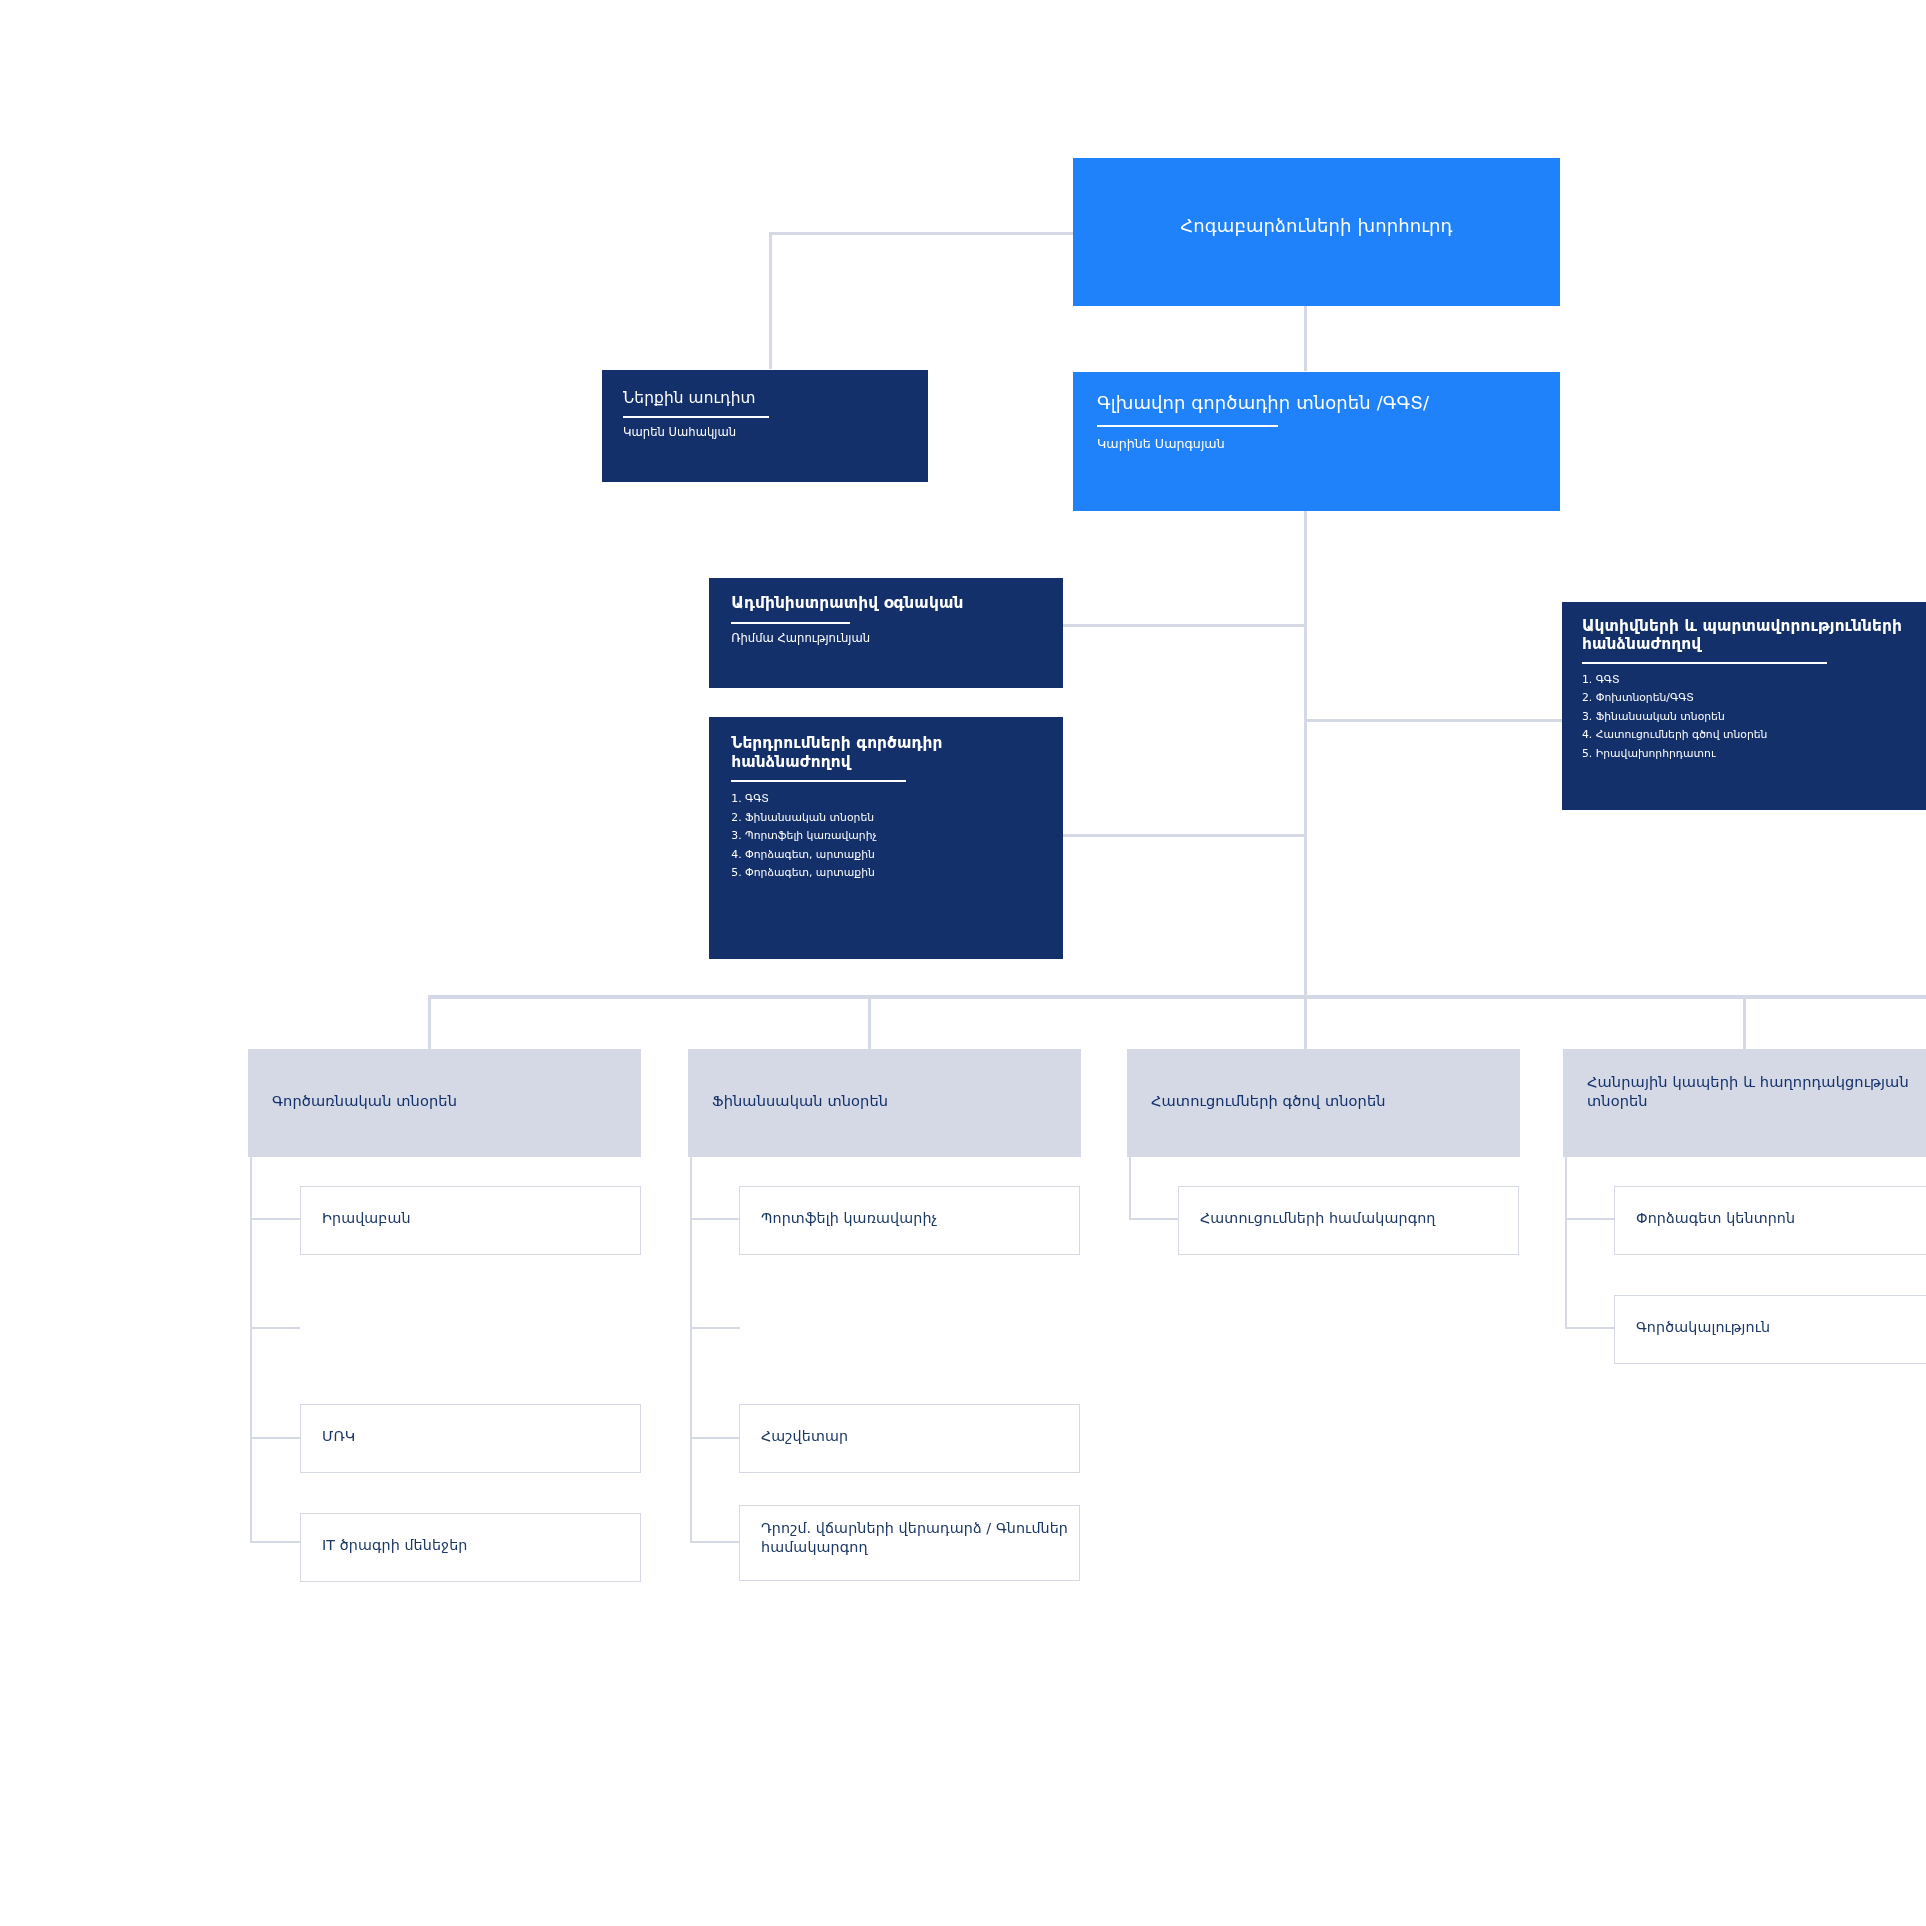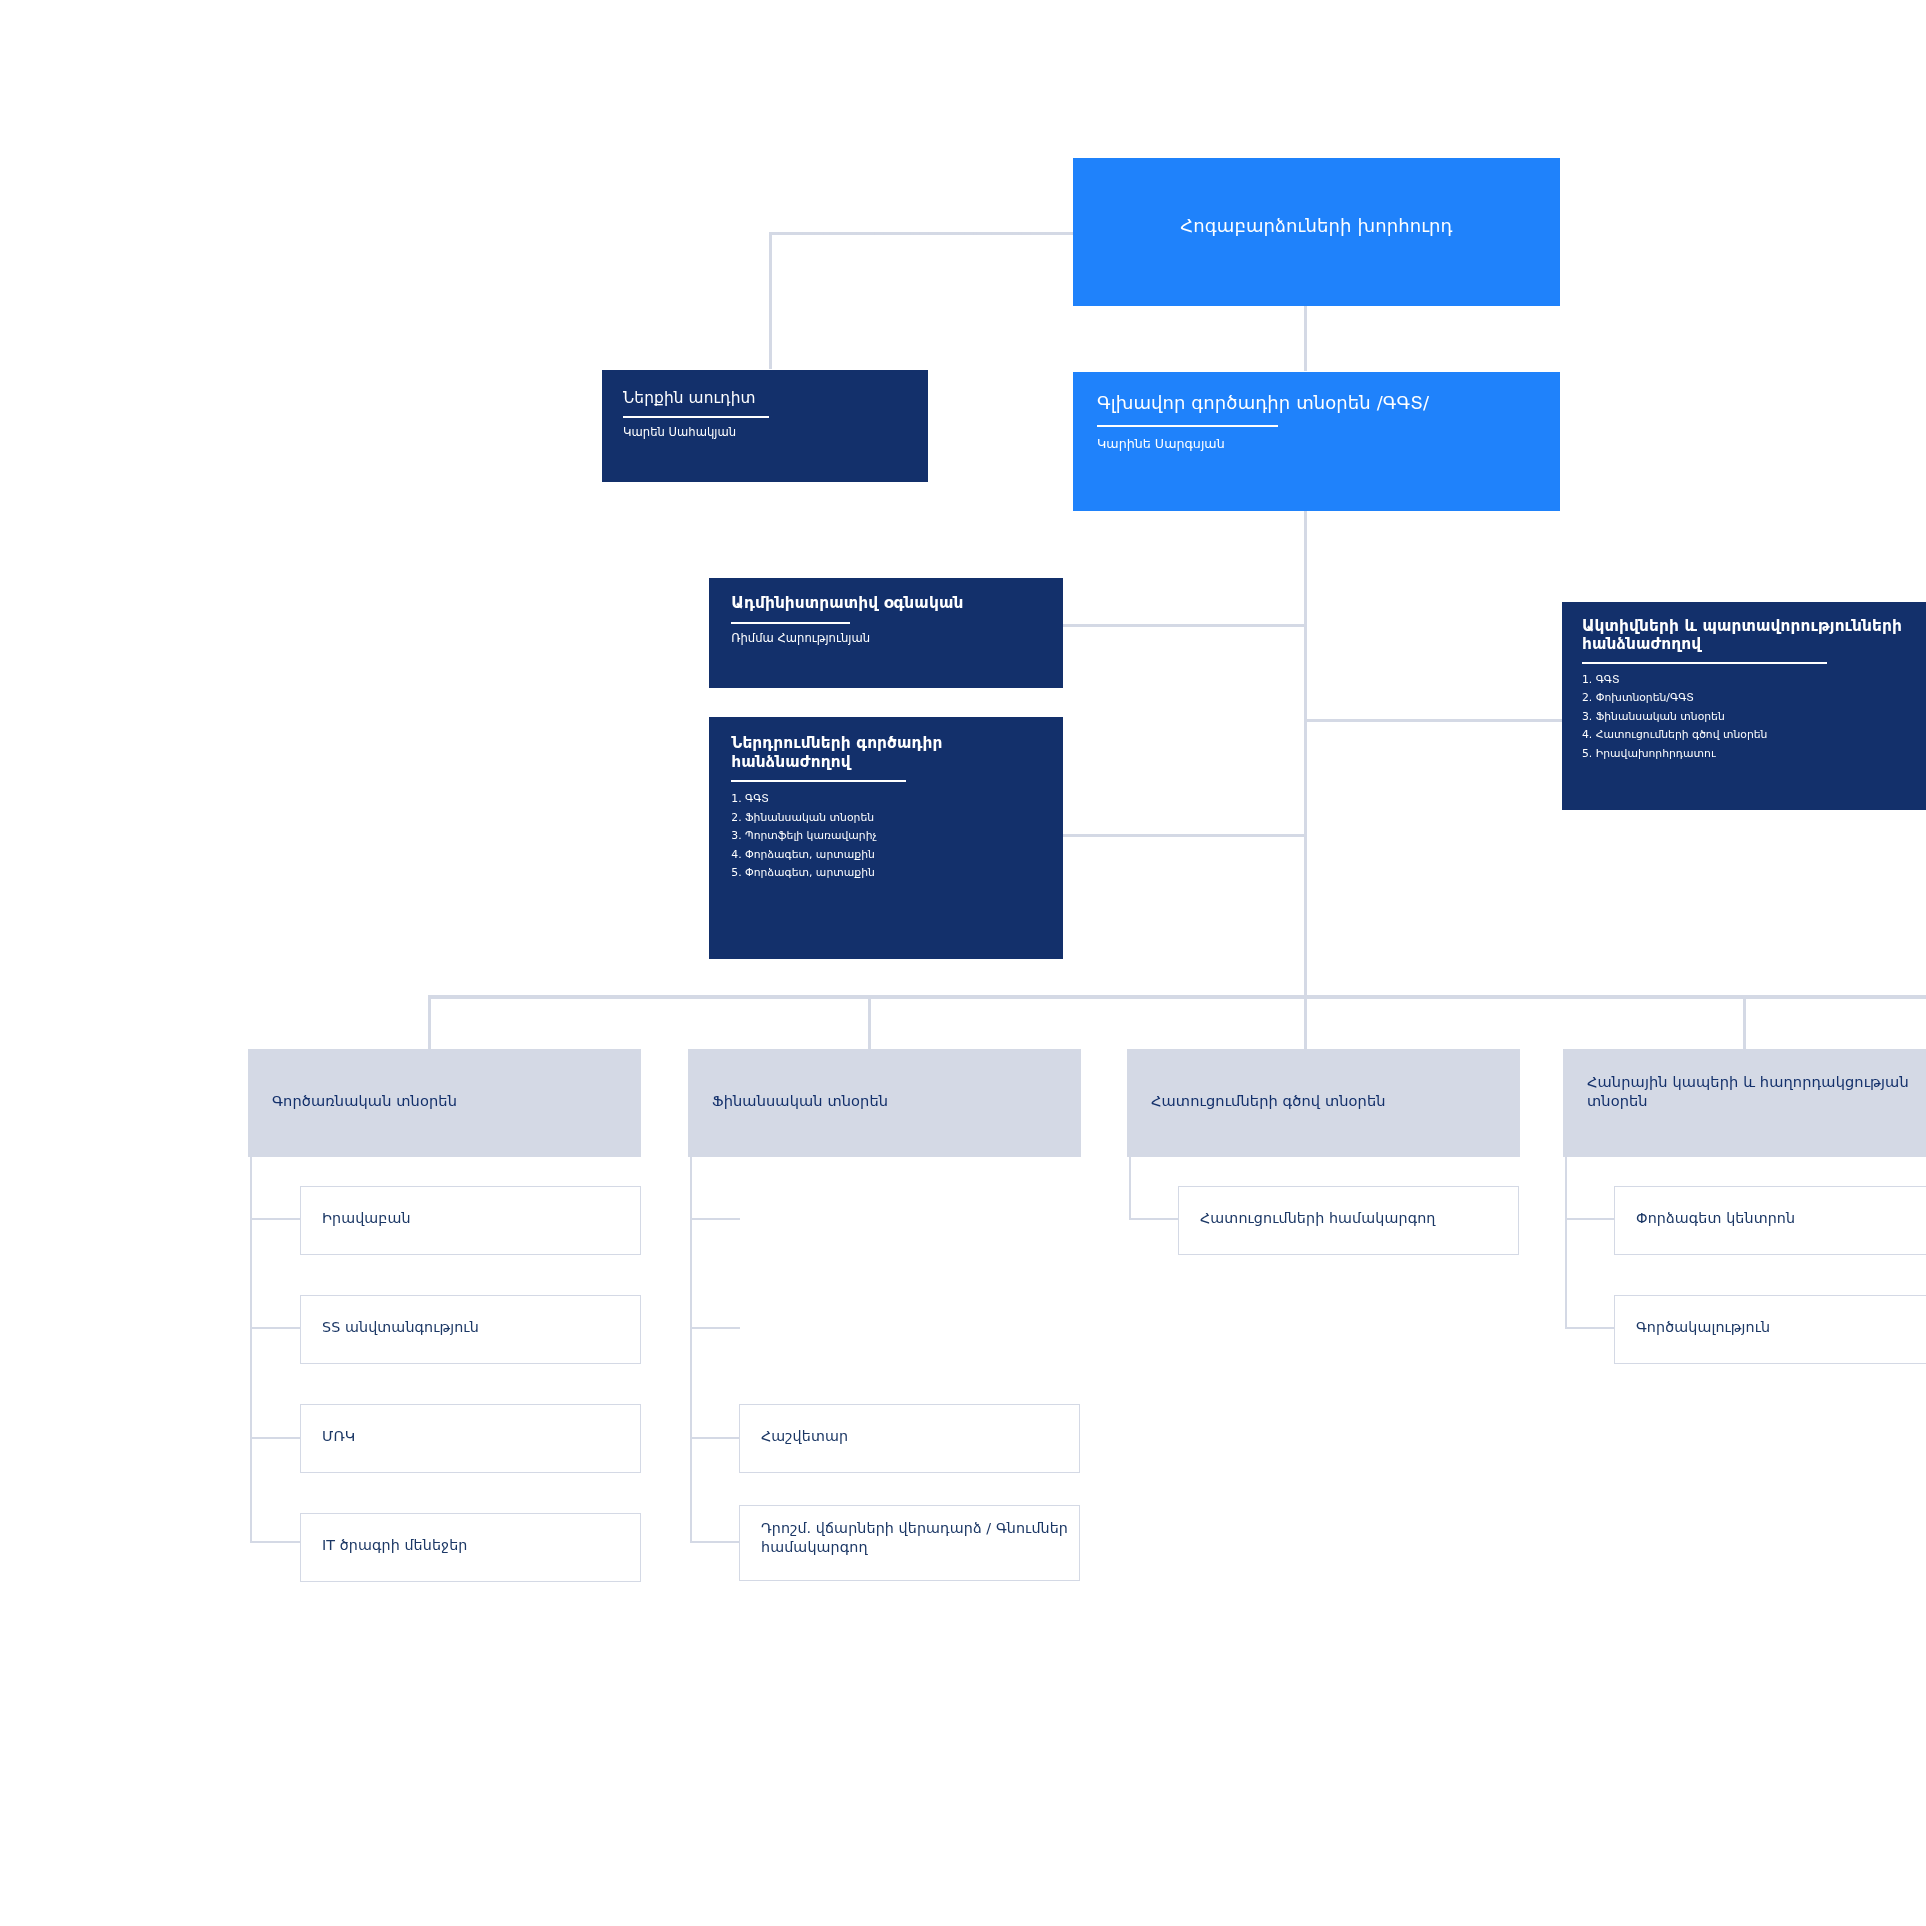"Պորտֆելի կառավարիչ" div.node { html: none -> <div> <div> <span>Պորտֆելի կառավարիչ</span> </div> </div> }
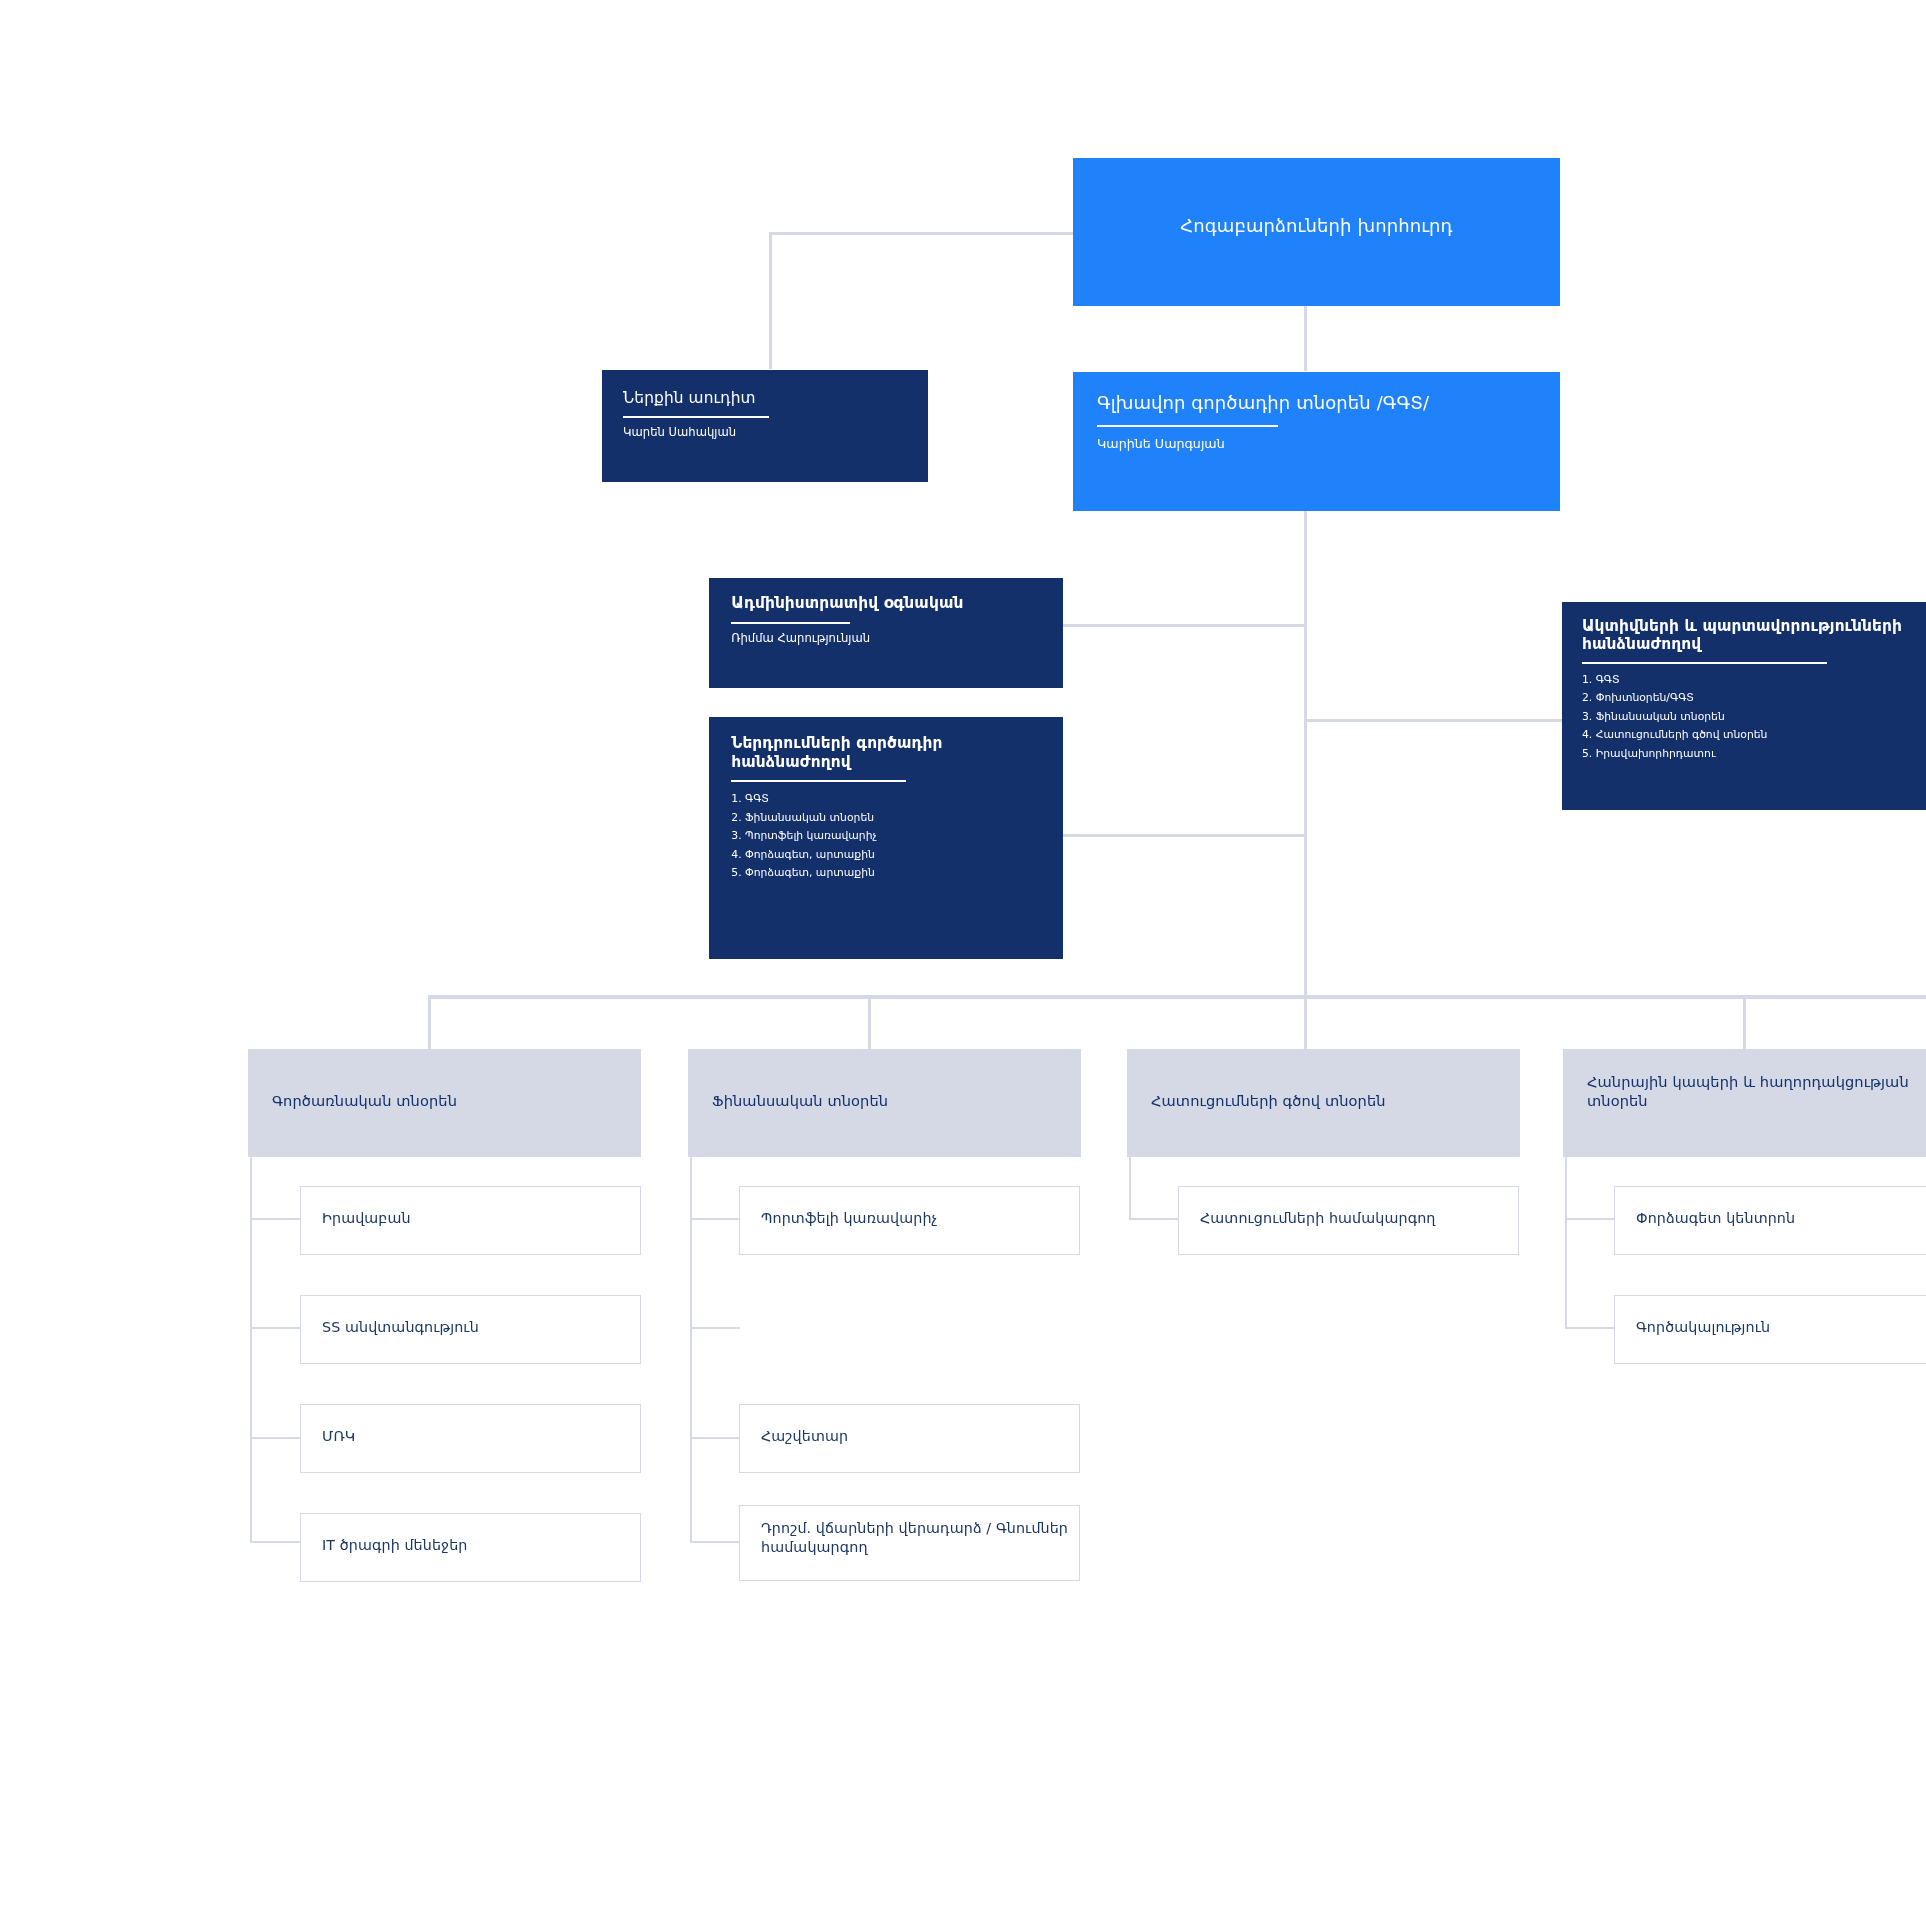"SS անվտանգություն" div.node { html: <div> <div> <span>SS անվտանգություն</span> </div> </div> -> none }
